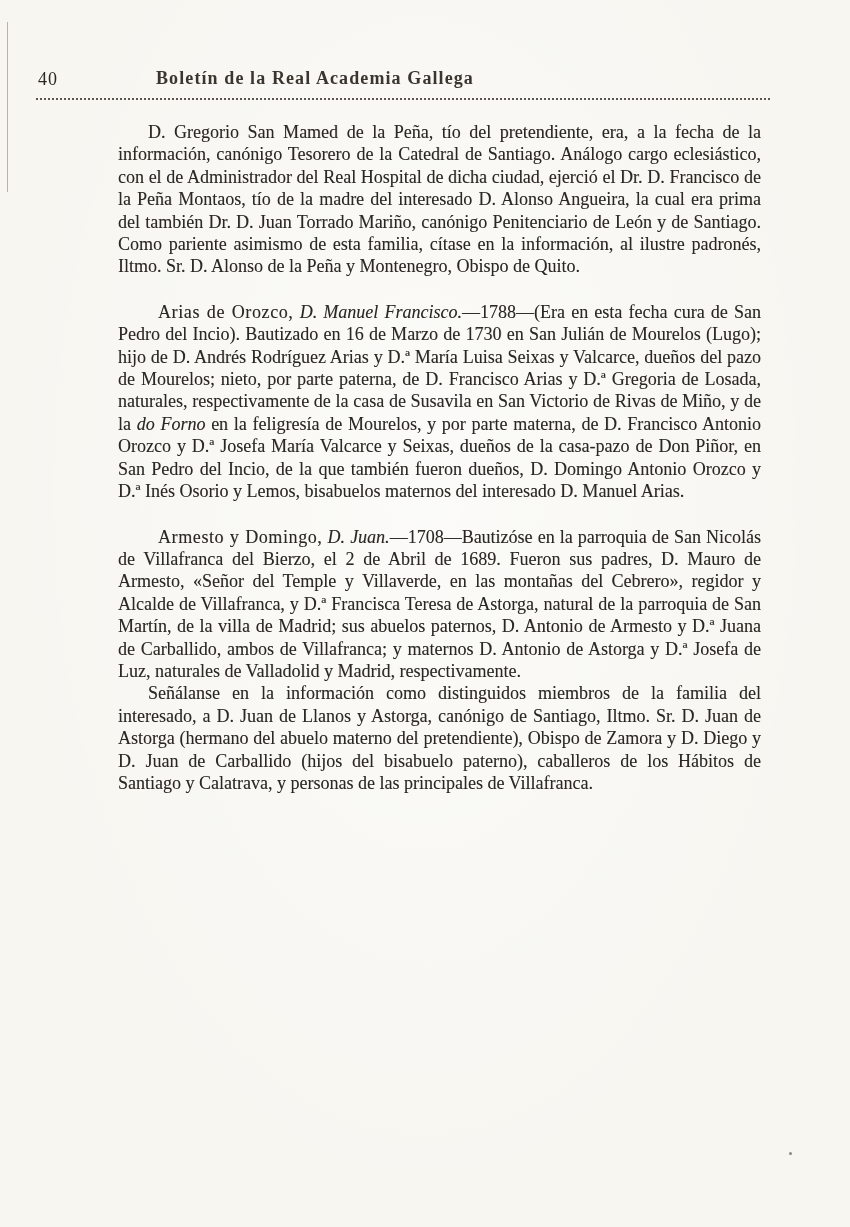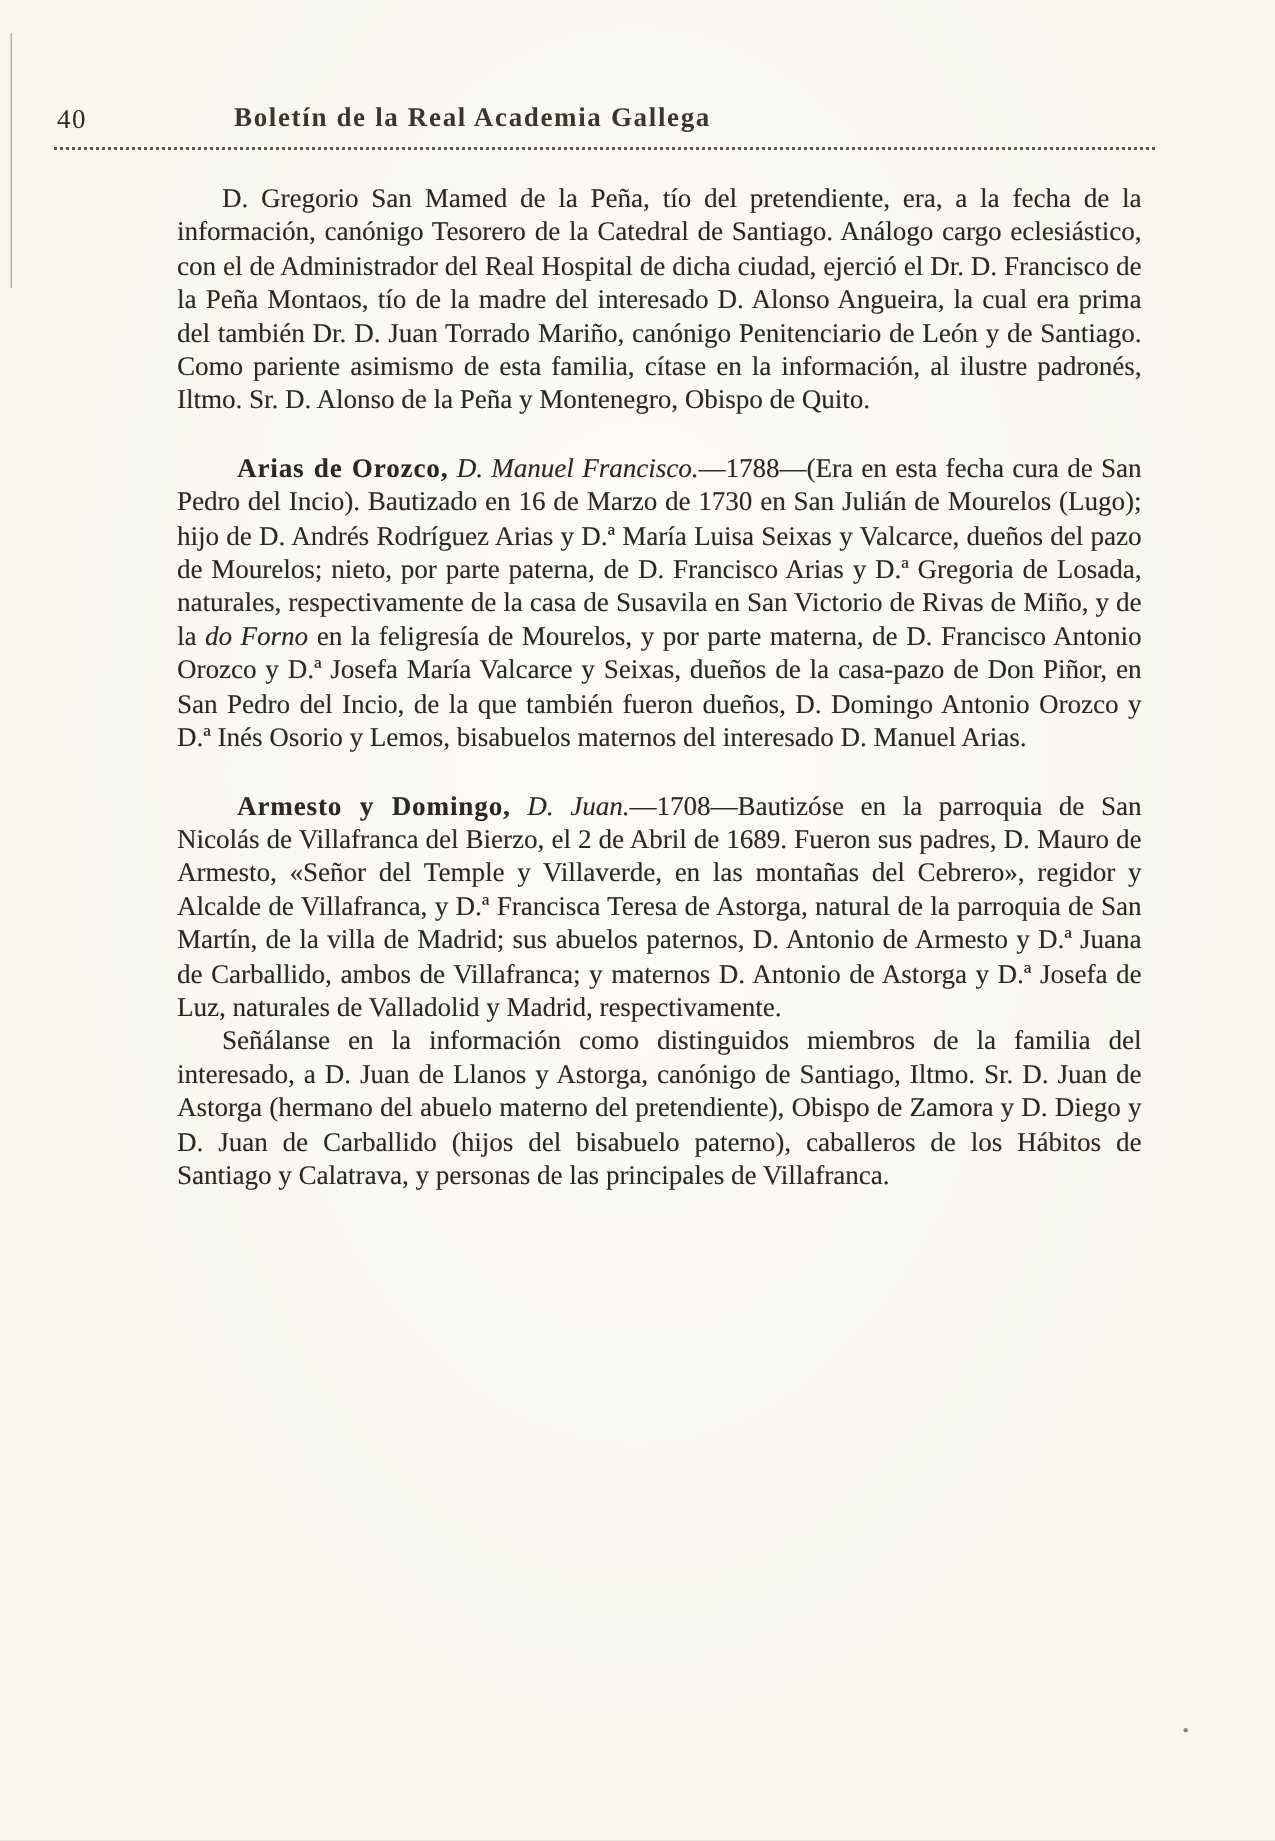"Arias de Orozco," .entry-heading { font-weight: 700 -> 400 }
